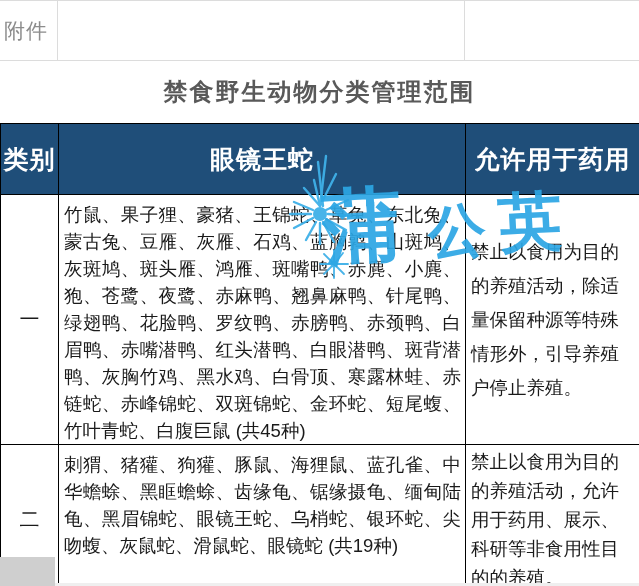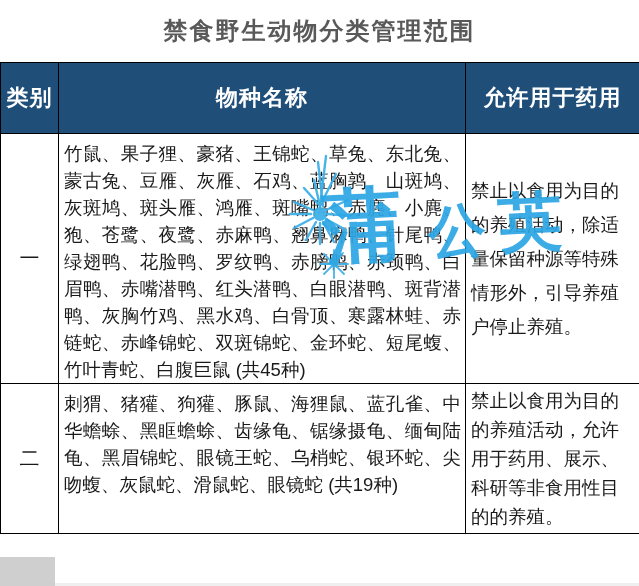"附件" div.attach-row { html: none -> <div> <div> <span>附件</span> </div> <div></div> <div></div> </div> }
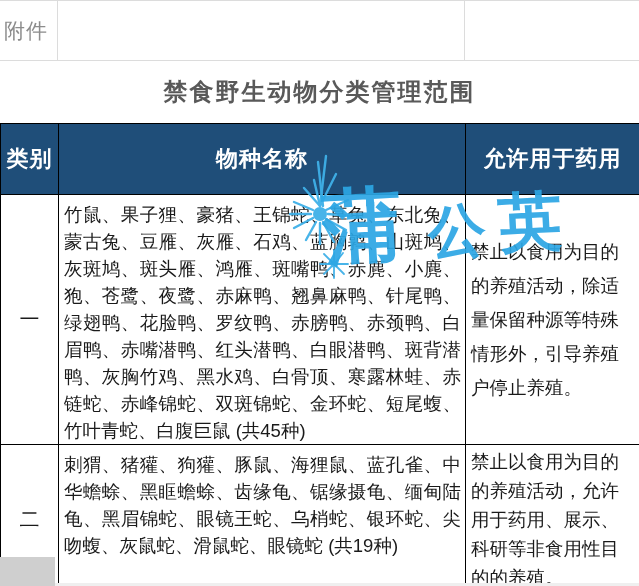"类别" table.main th { font-size: 22px -> 25px }
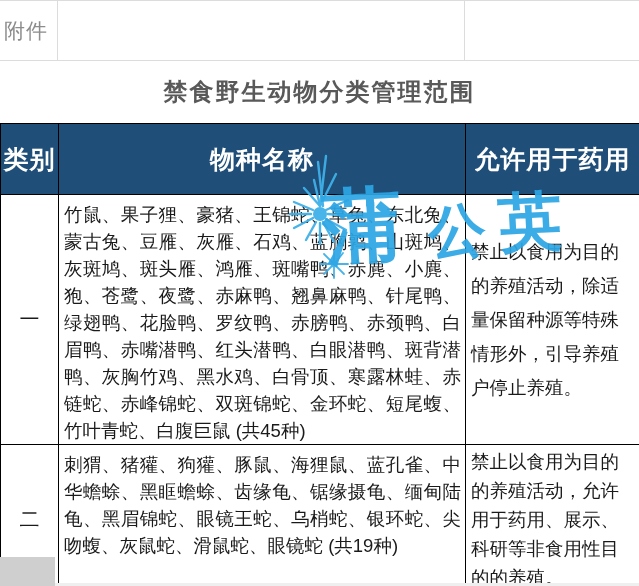"物种名称" th { text: 物种名称 -> 眼镜王蛇 }
